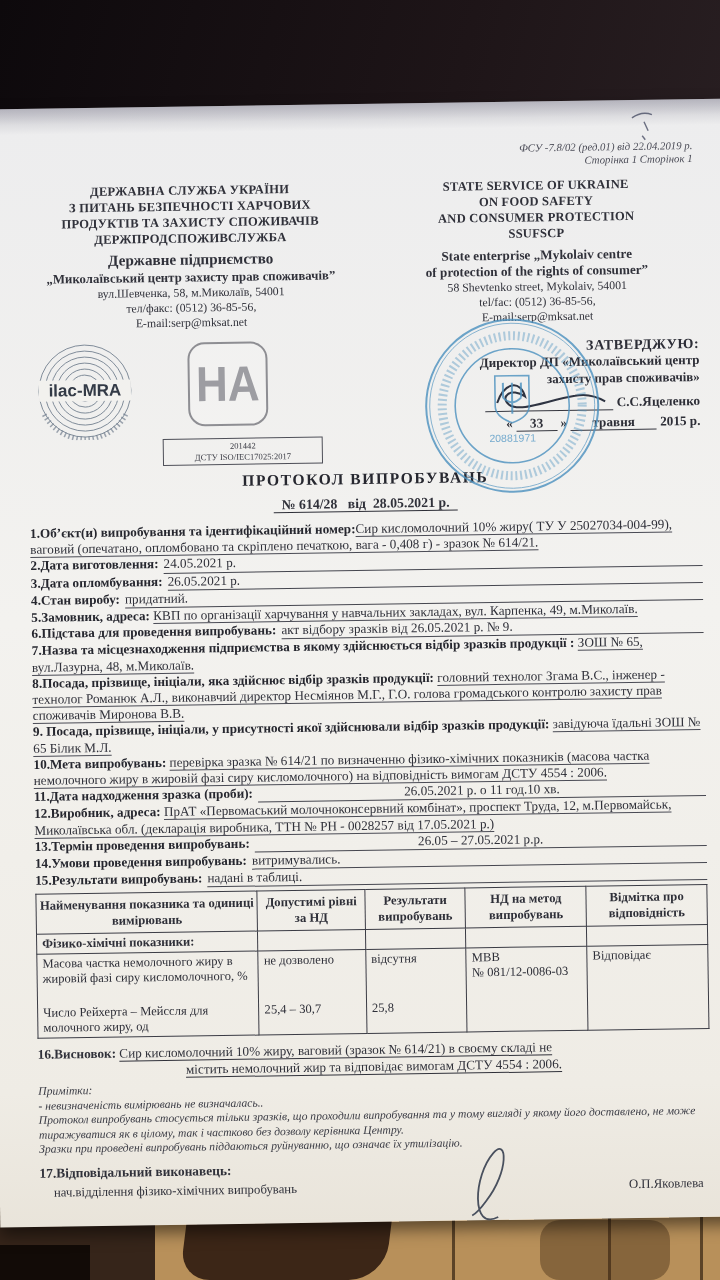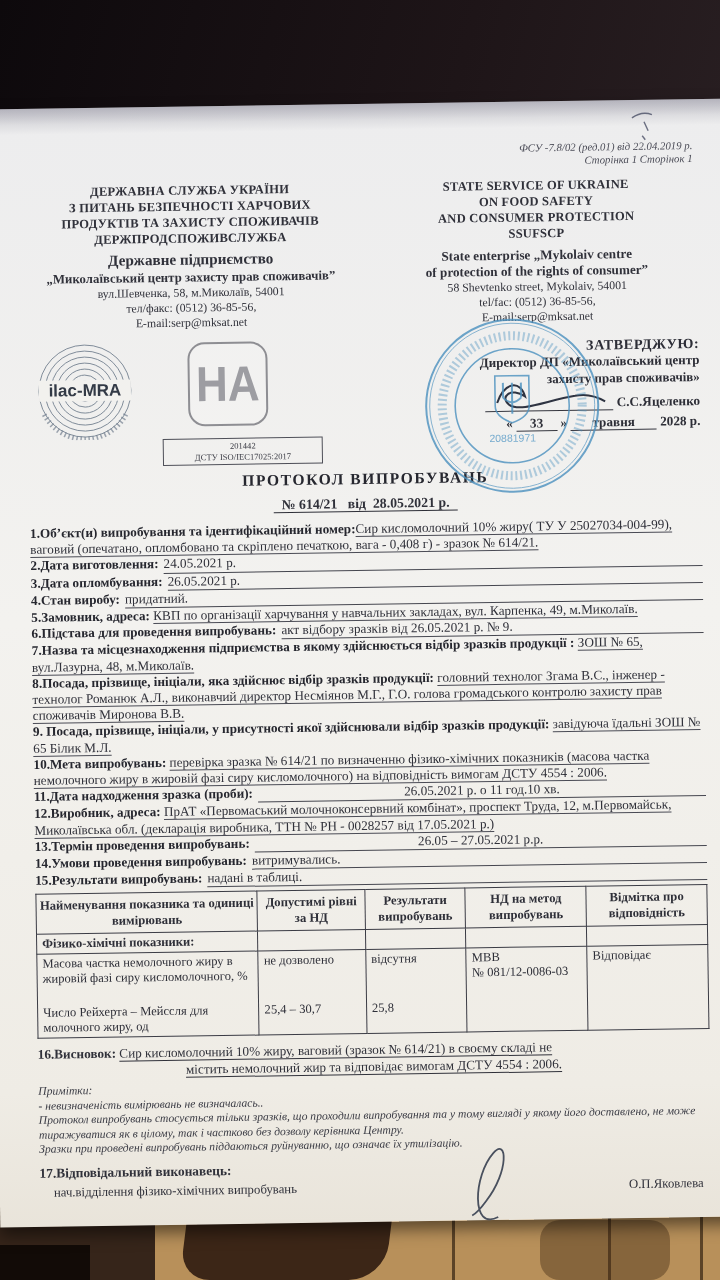"2028 р." span { text: 2028 -> 2015 }
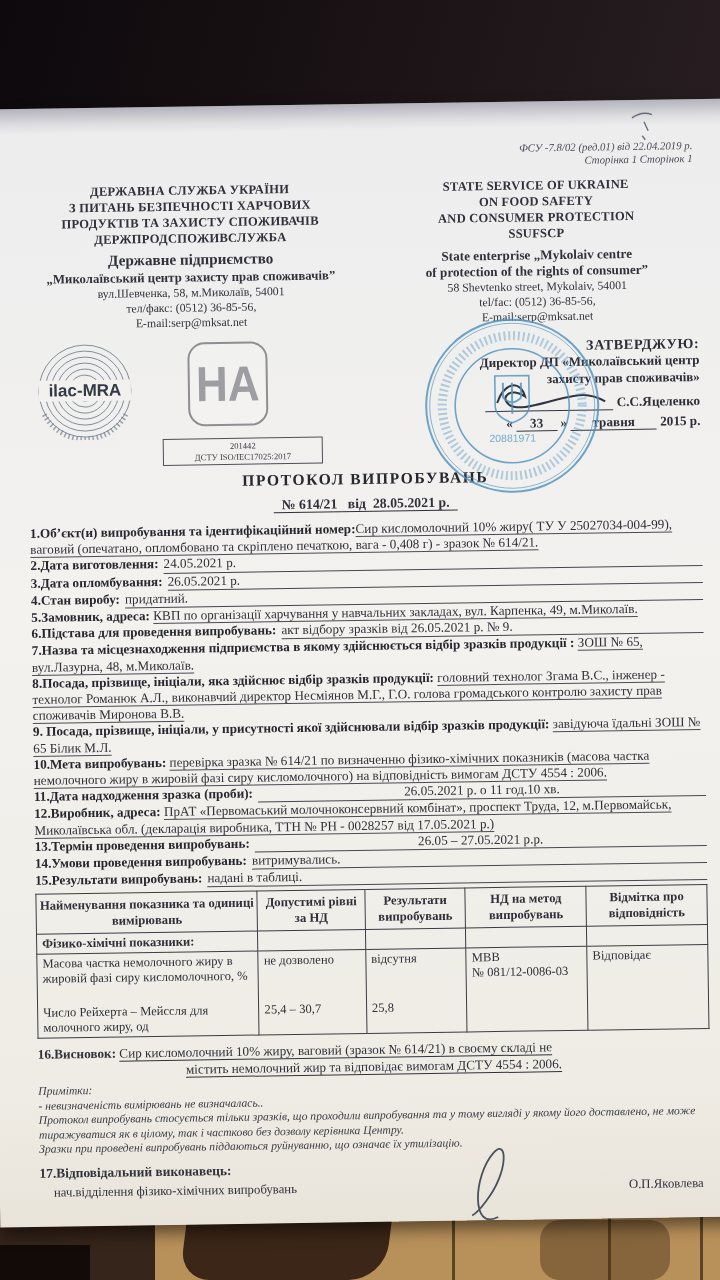"№ 614/21" span { text: 614/21 -> 614/28 }
